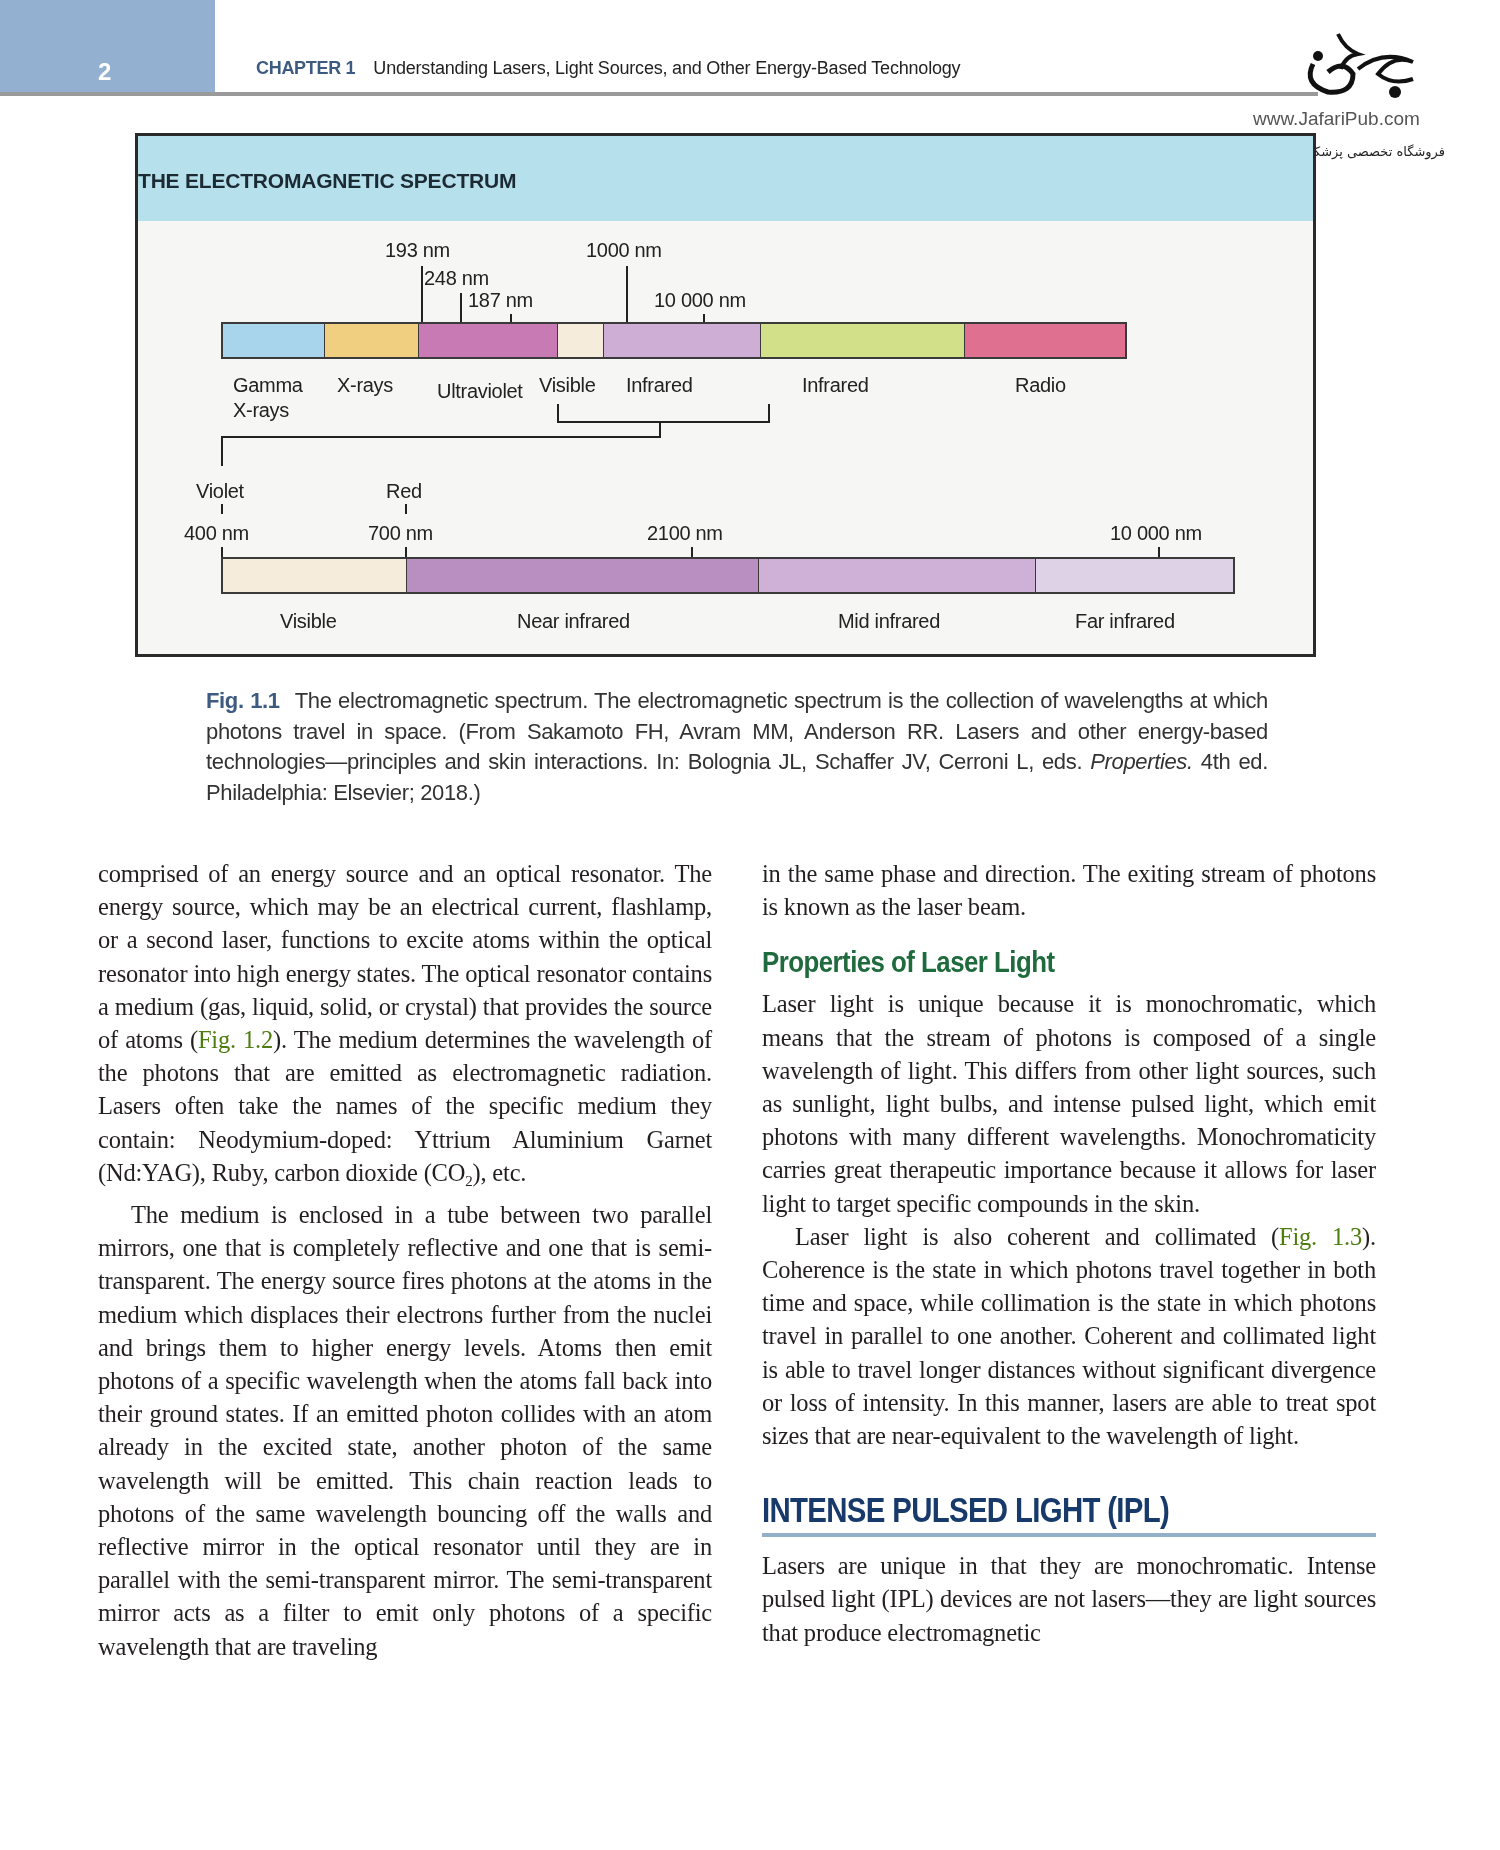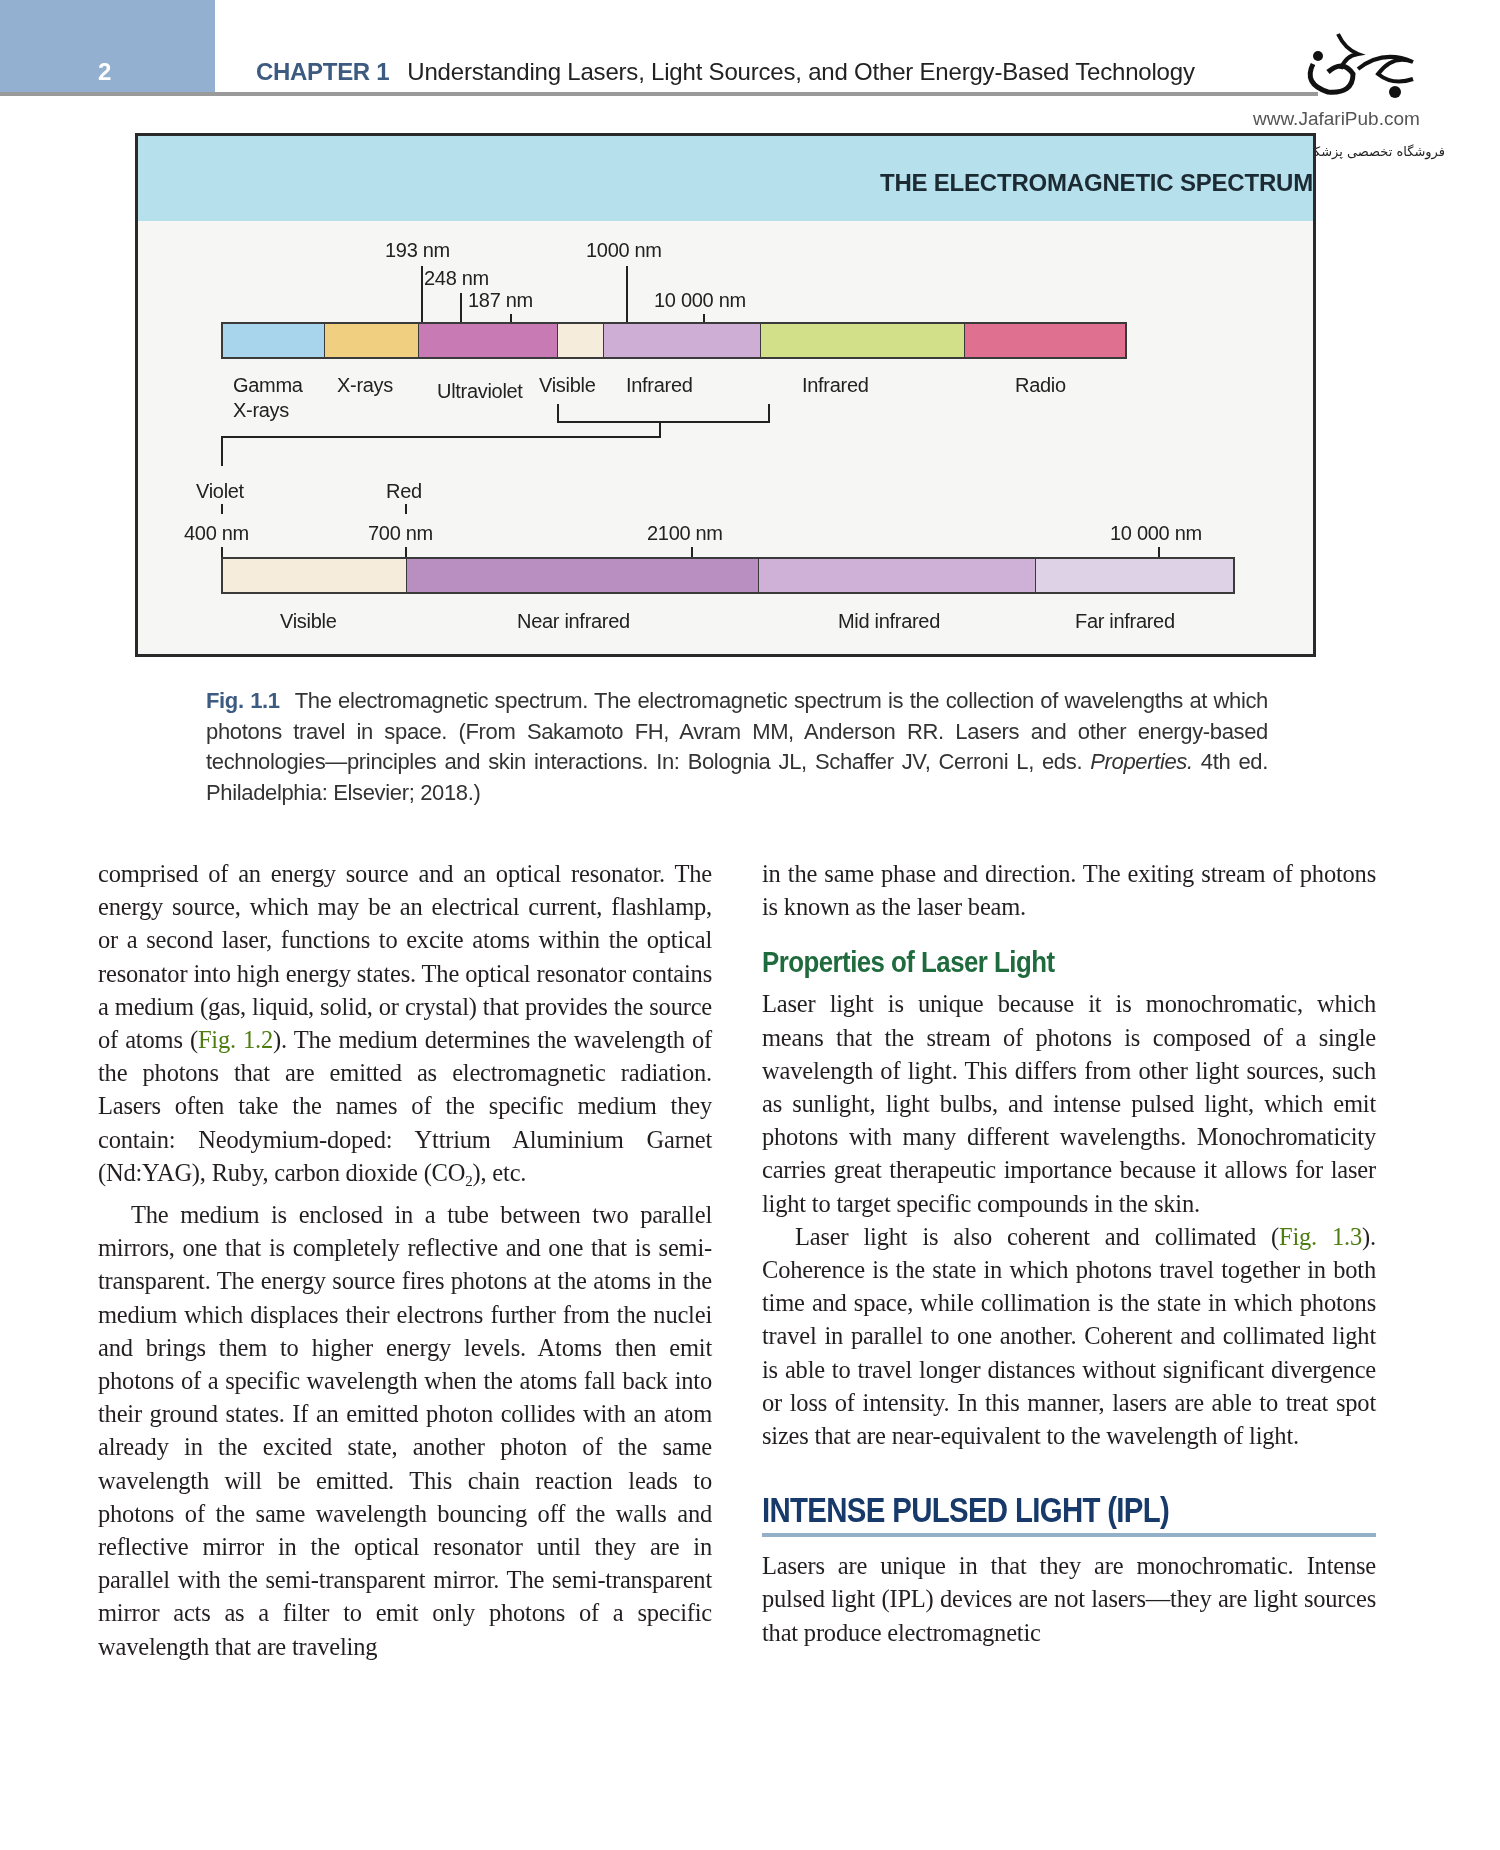"CHAPTER 1 Understanding Lasers, Light" .running-head { font-size: 24px -> 18px }
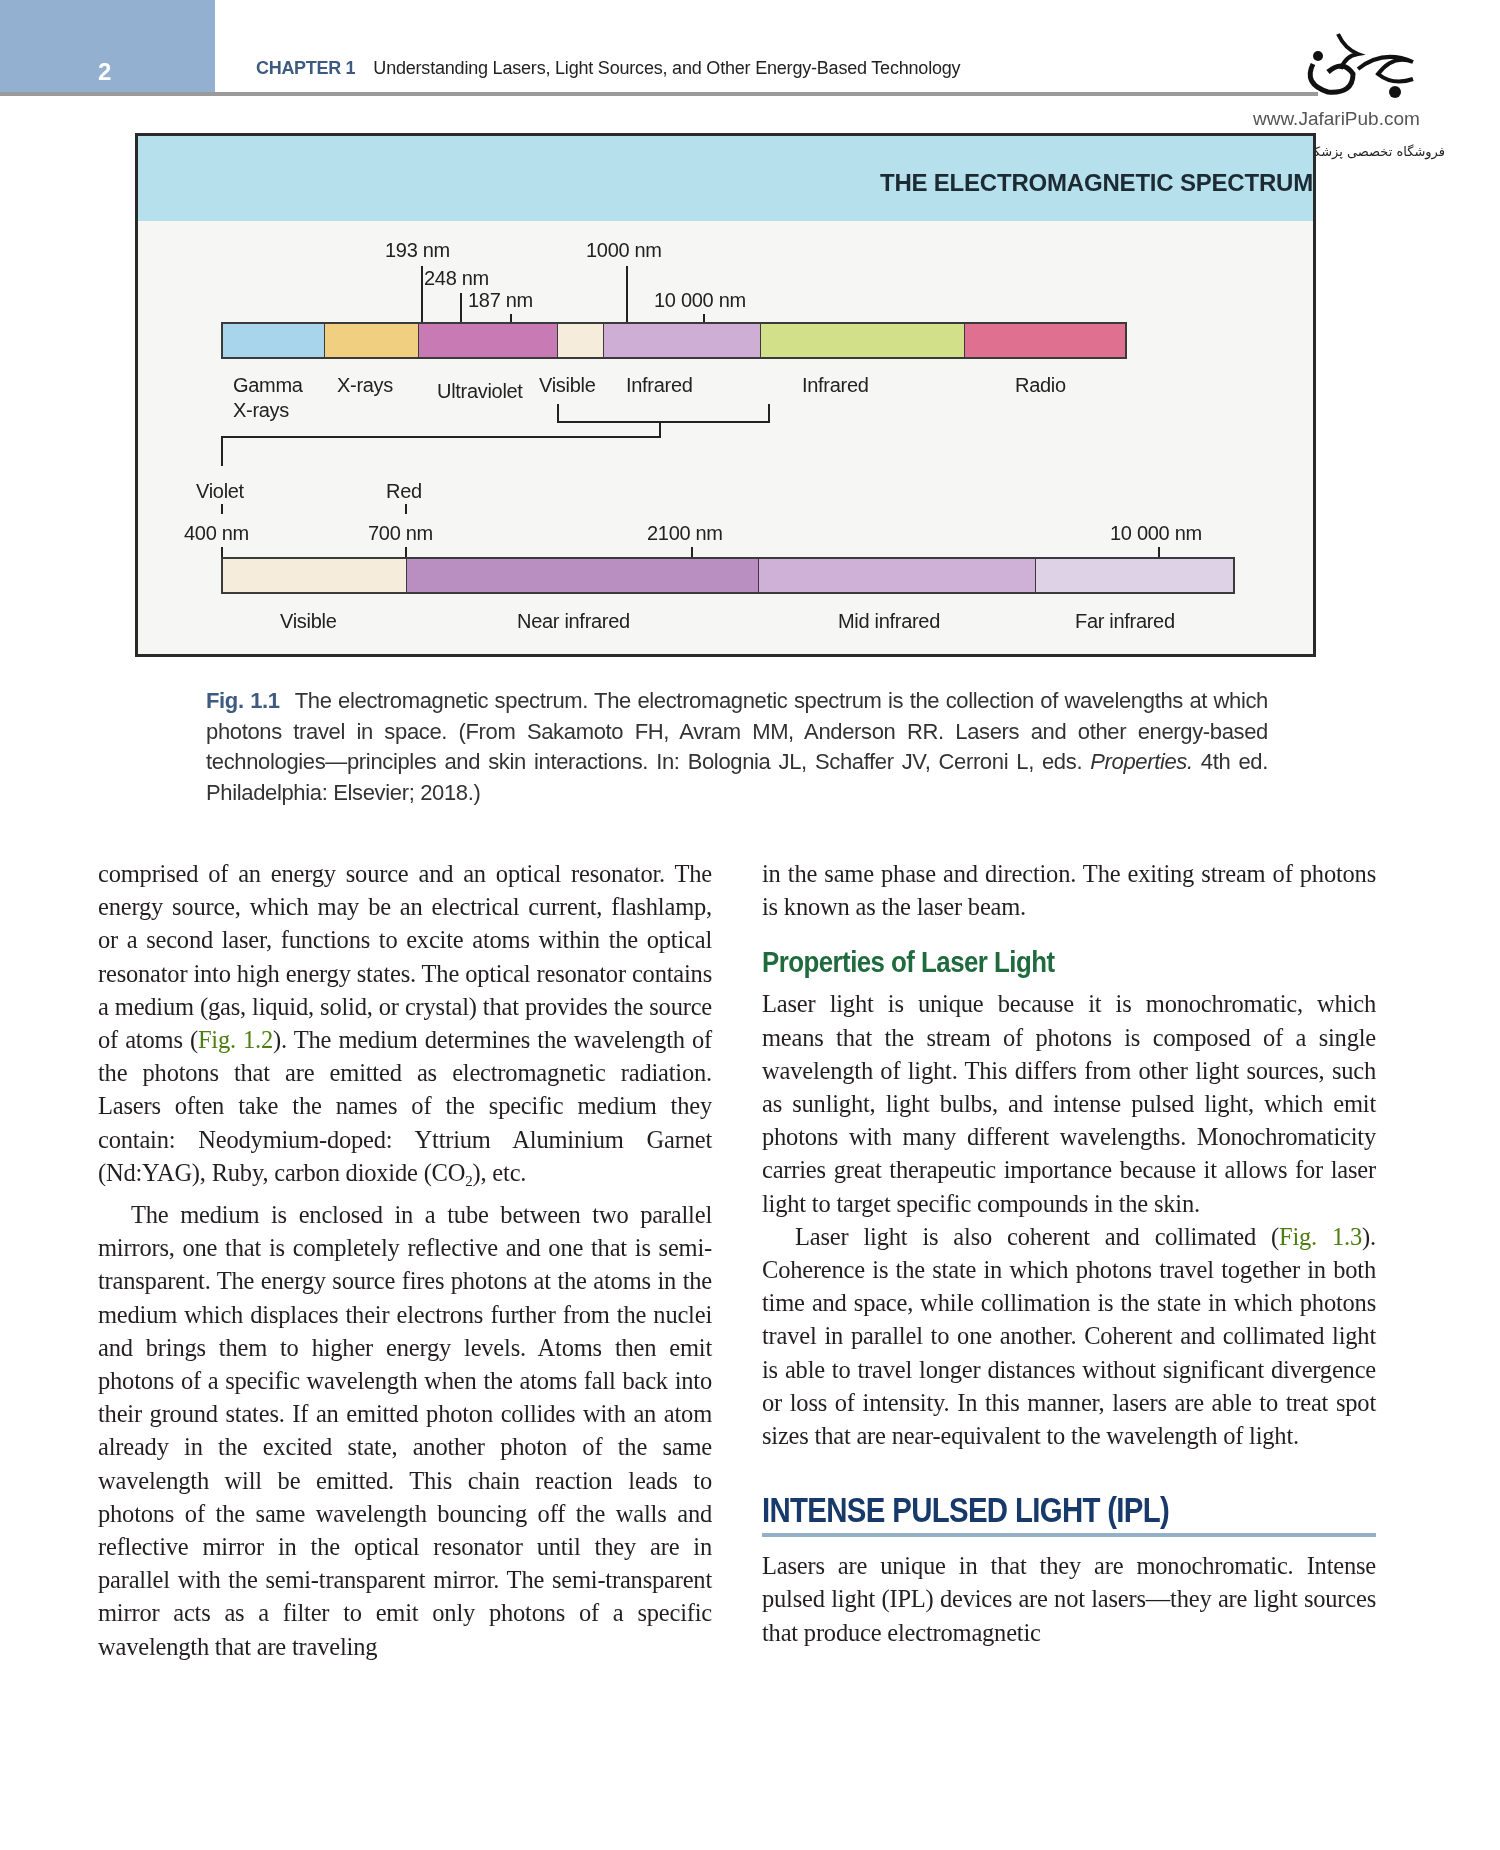"THE ELECTROMAGNETIC SPECTRUM" .figure-title { font-size: 24px -> 21px; text-align: right -> left }
